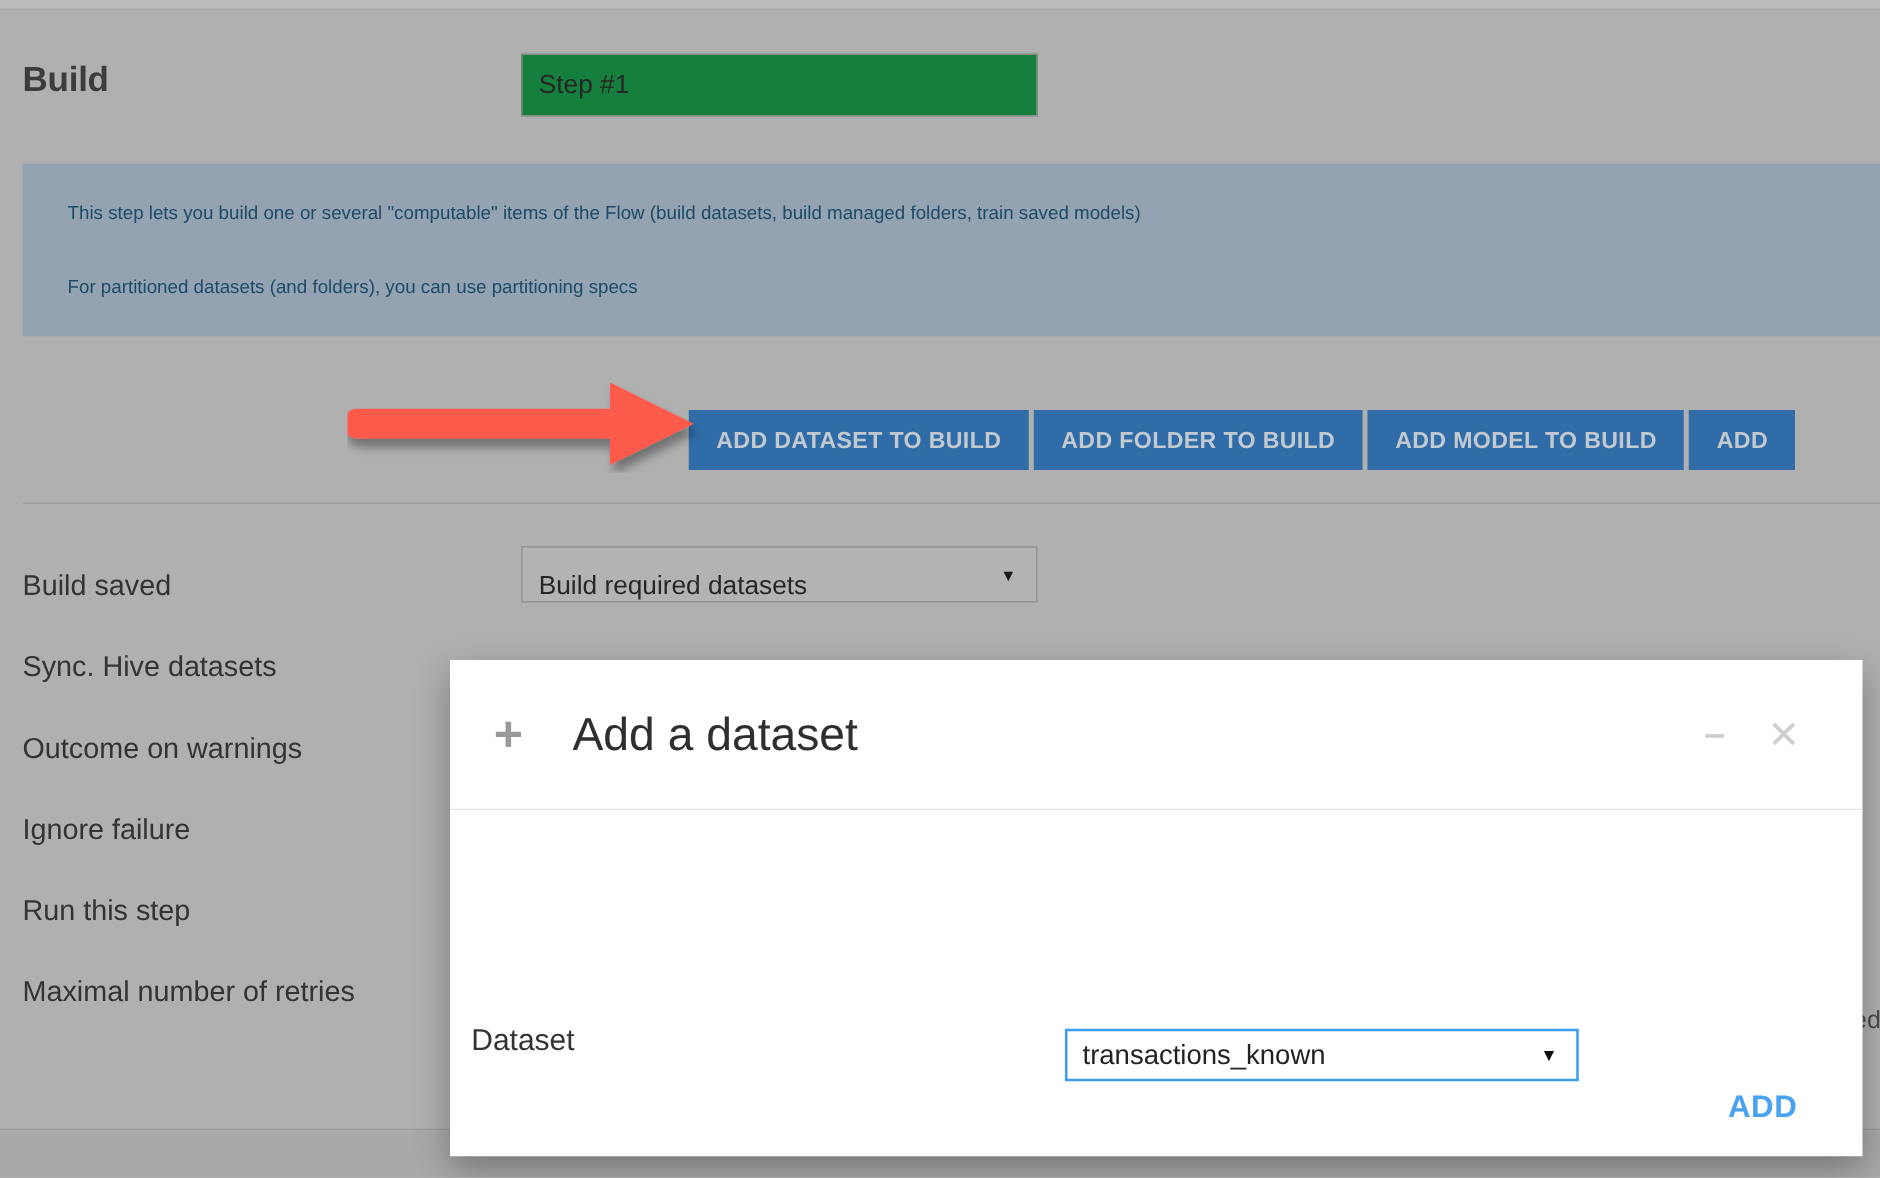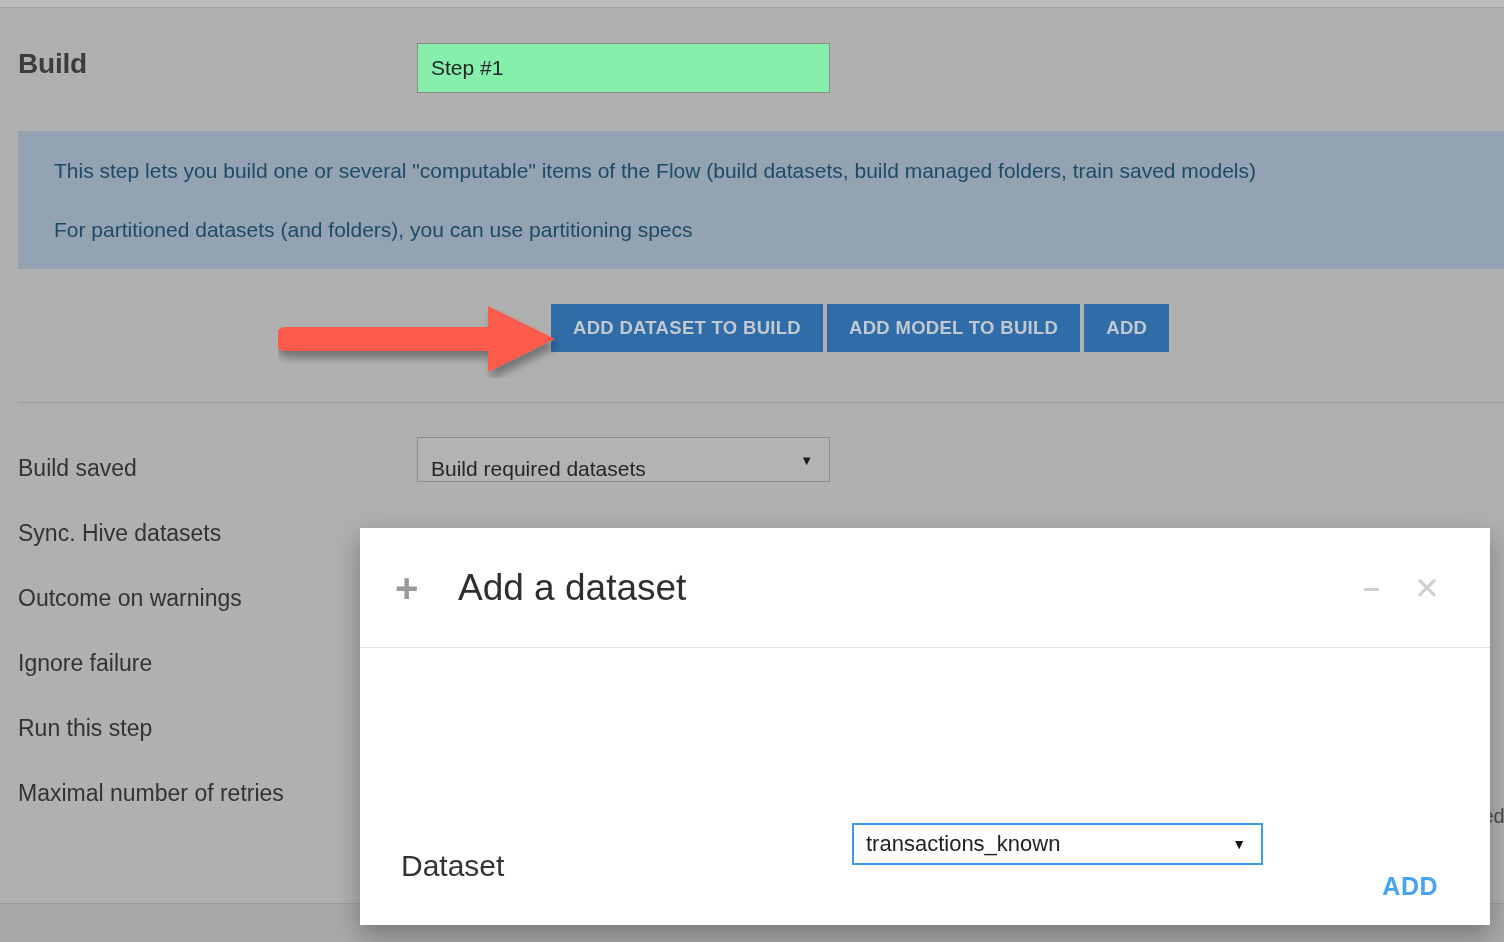"Step #1" .step-input { background: #86efac -> #15803d }
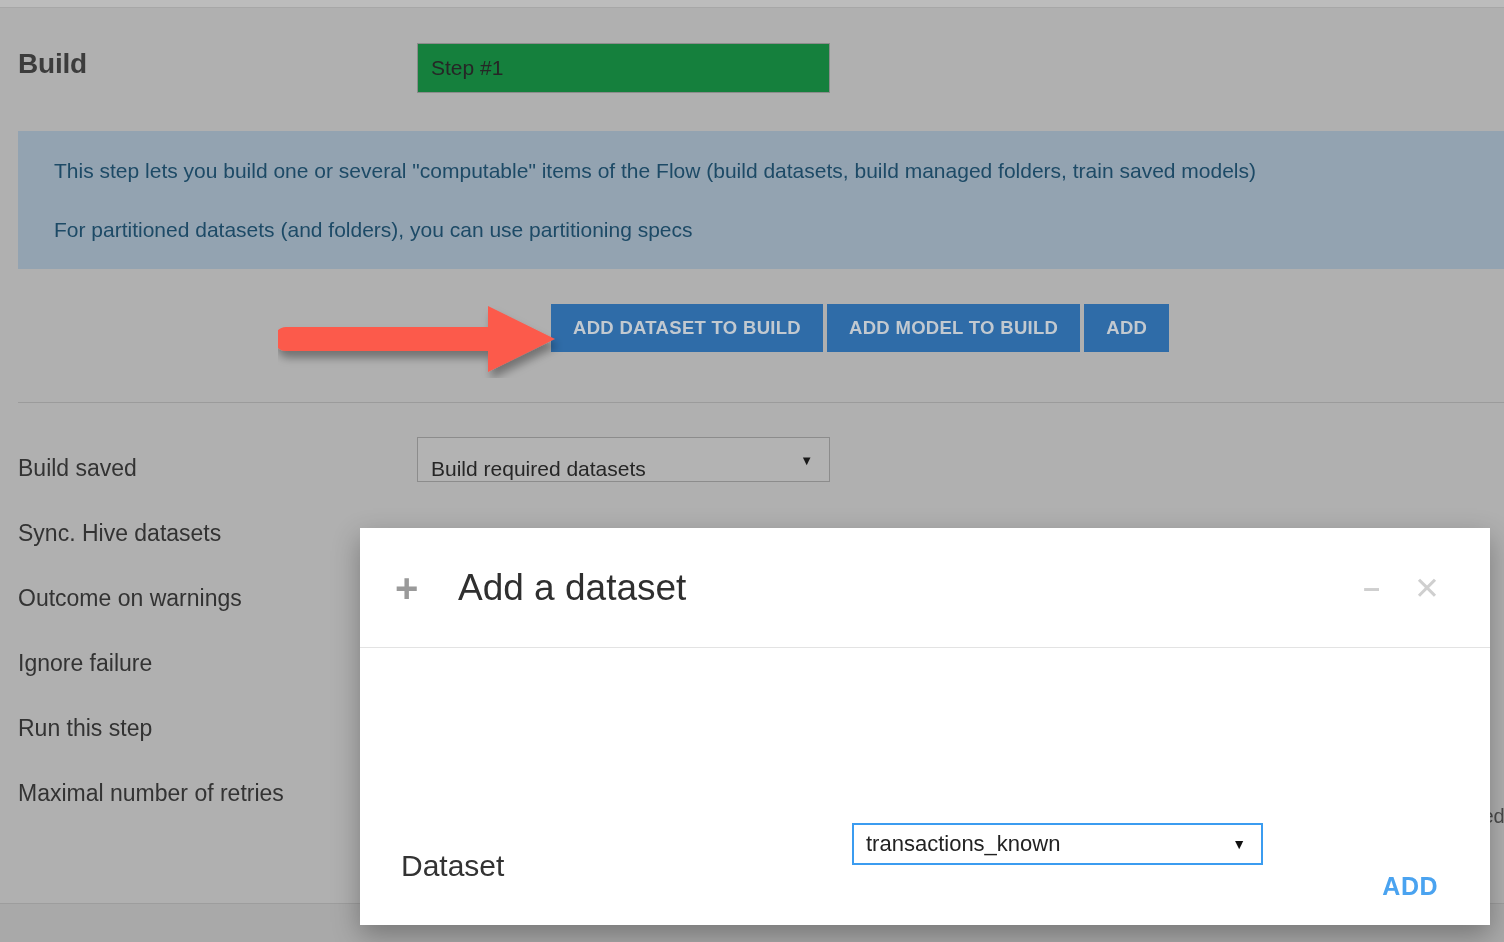"This step lets you build" .info-line { font-size: 21px -> 15px }
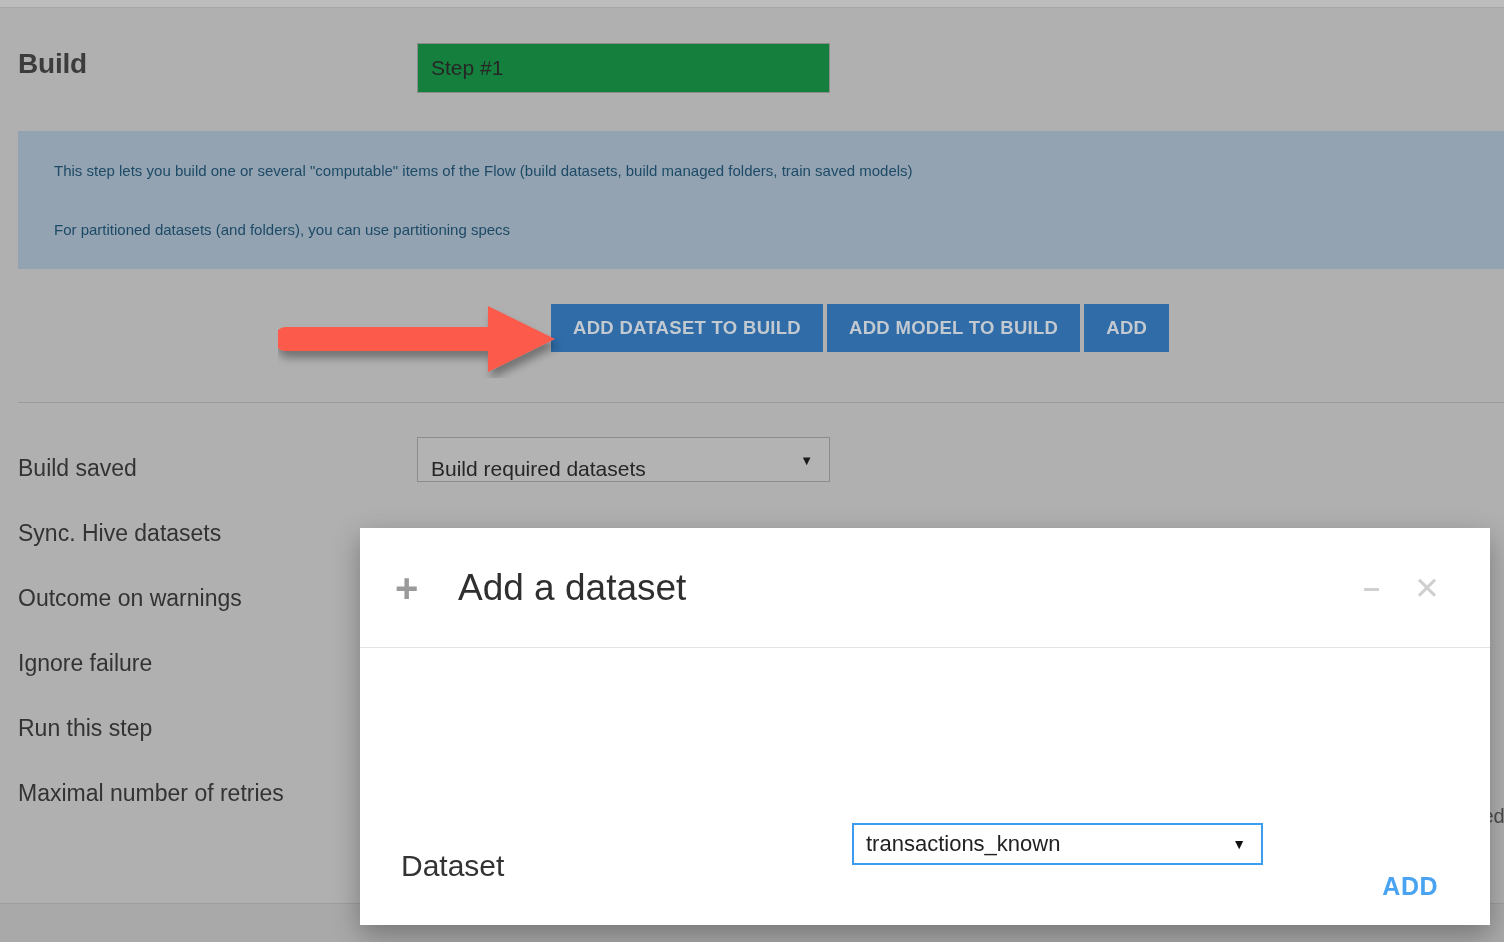"ADD DATASET TO BUILD" .btn-row { align-items: none -> flex-end; top: 304px -> 316px }
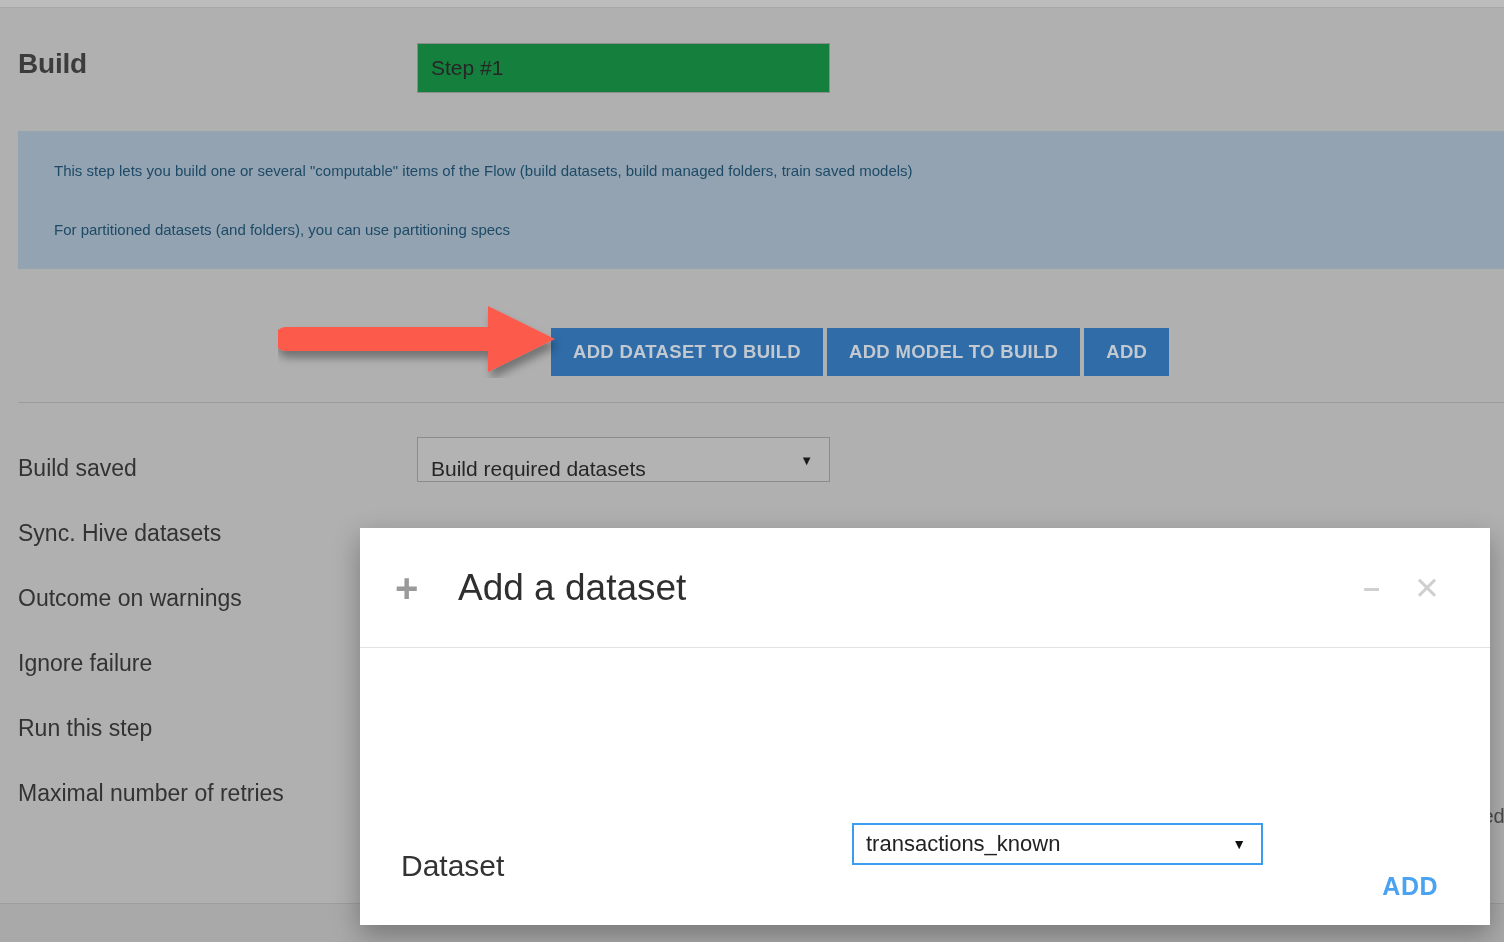"ADD FOLDER TO BUILD" button.blue-btn { html: none -> <button>ADD FOLDER TO BUILD</button> }
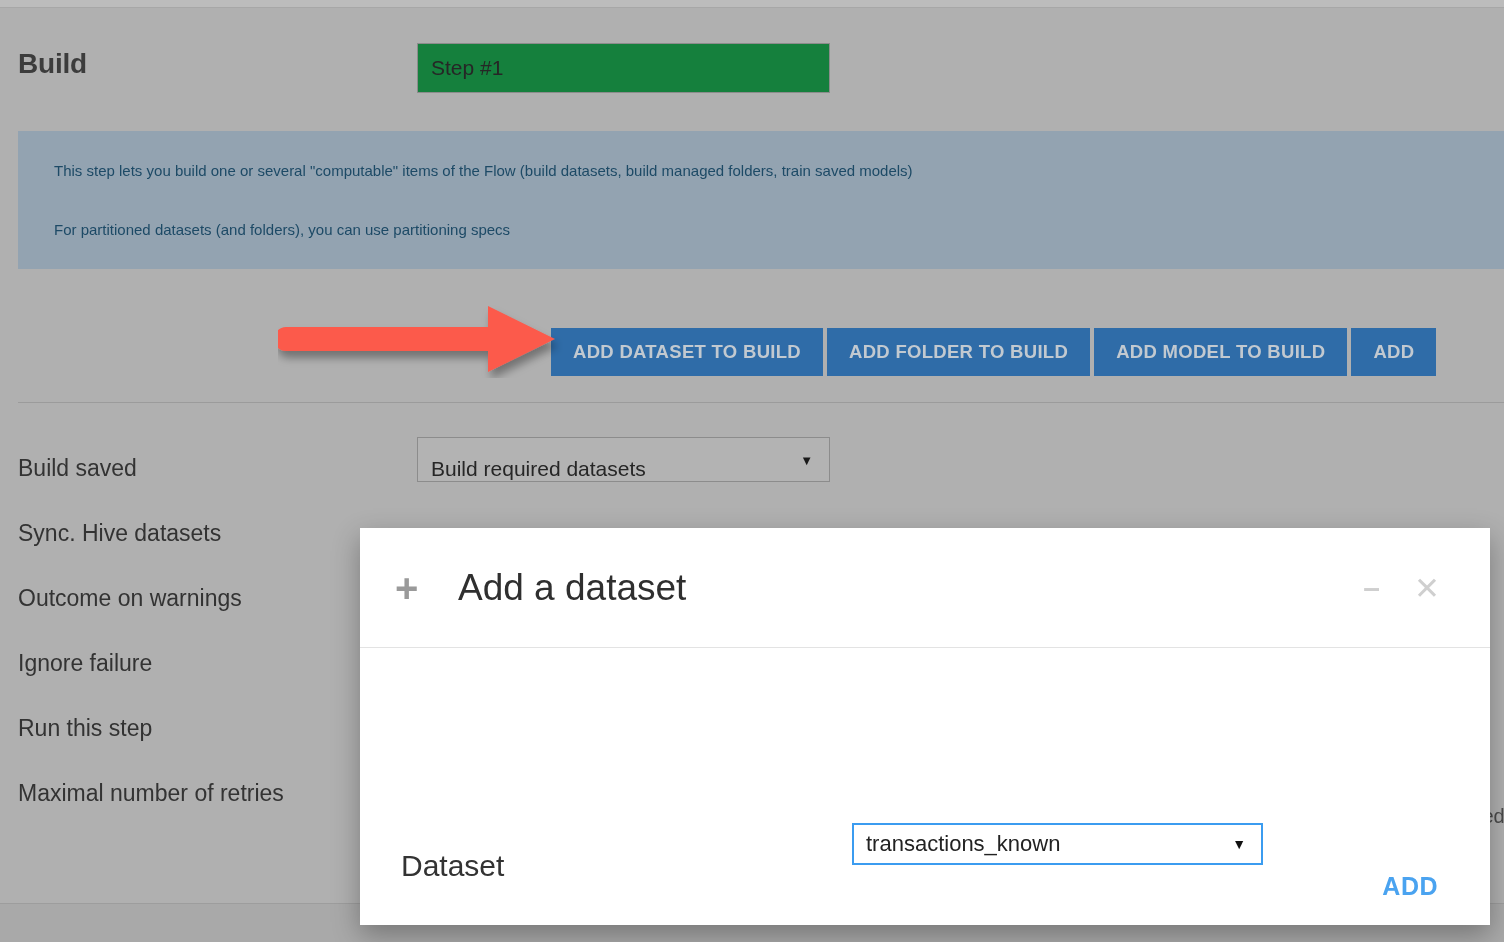"Dataset" .field-label { font-size: 30px -> 24px; left: 41px -> 17px; margin-top: 33px -> none }
